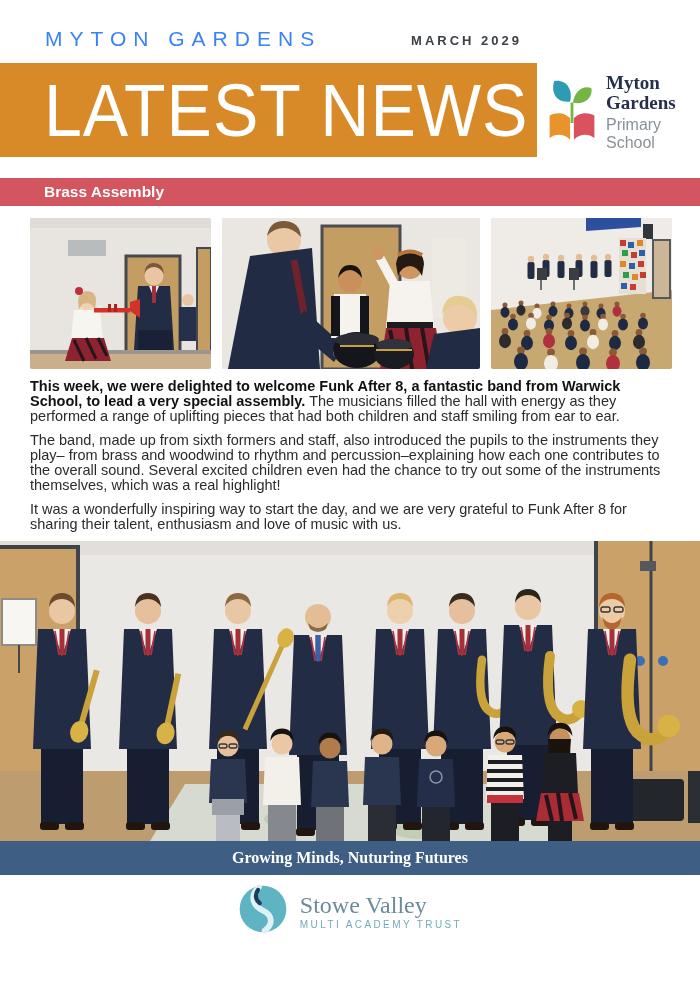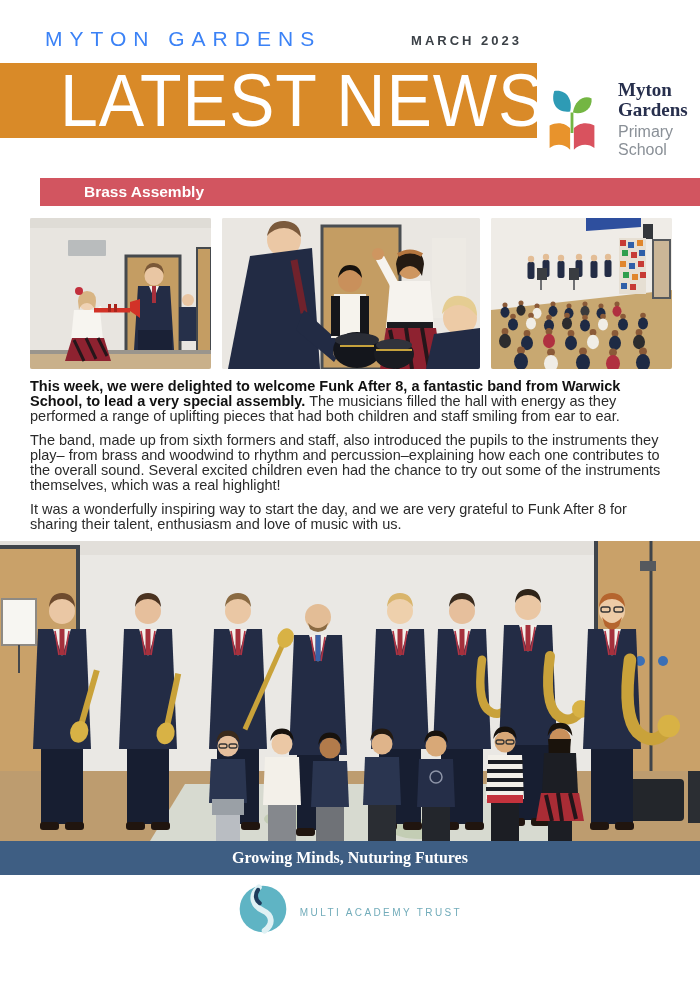"MARCH 2023" div.issue-date { text: 2023 -> 2029 }
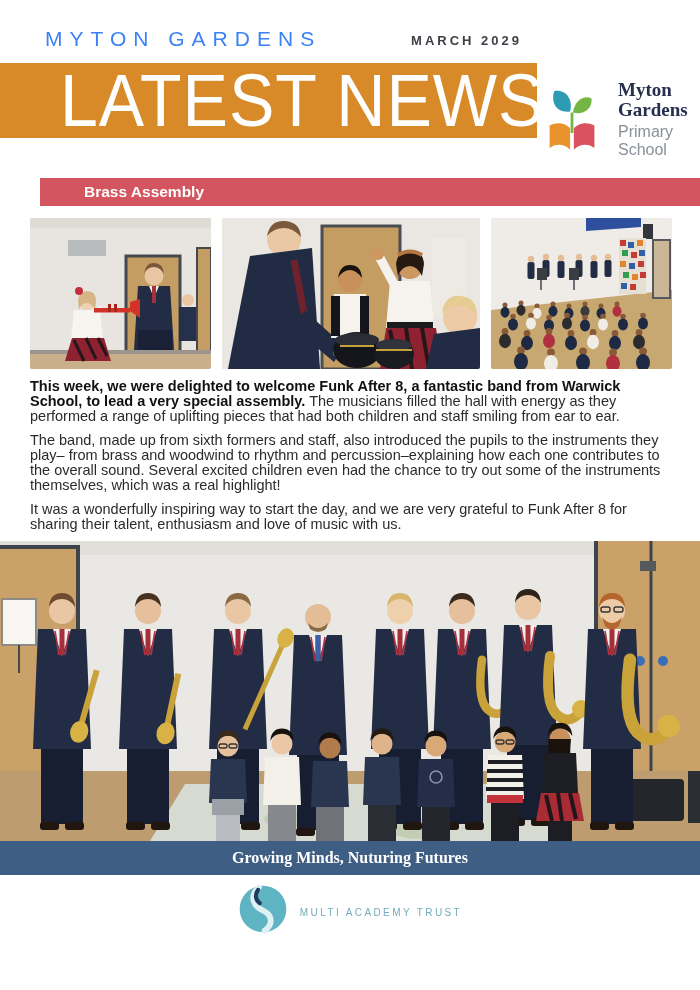"LATEST NEWS" .banner { height: 75px -> 94px; padding-left: 60px -> 44px }
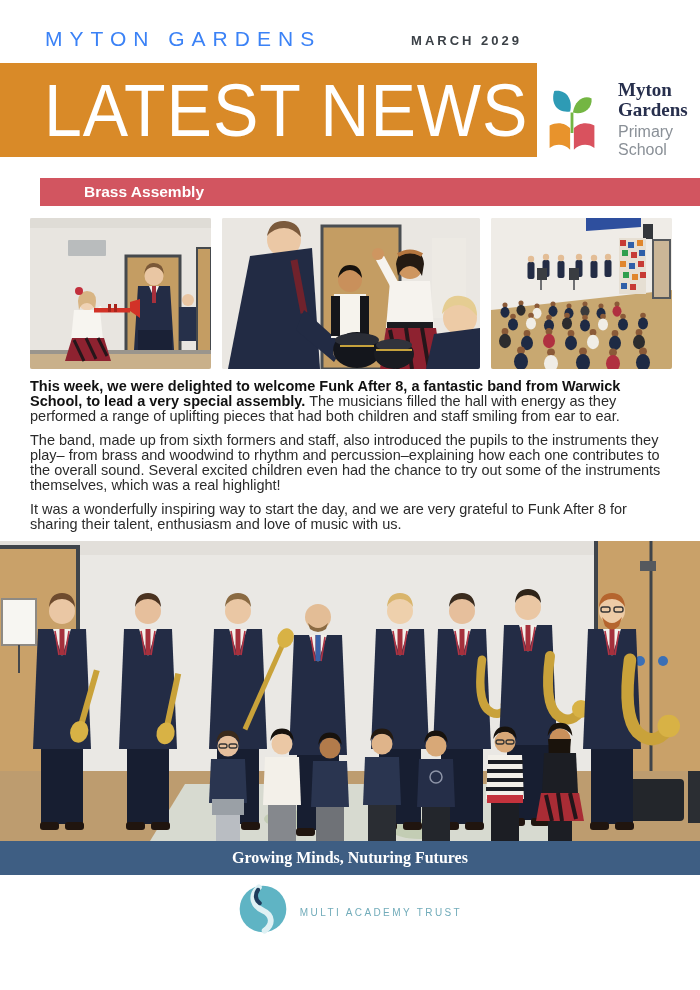"Myton" .logo-card { align-items: flex-end -> flex-start; gap: 18px -> 6px }
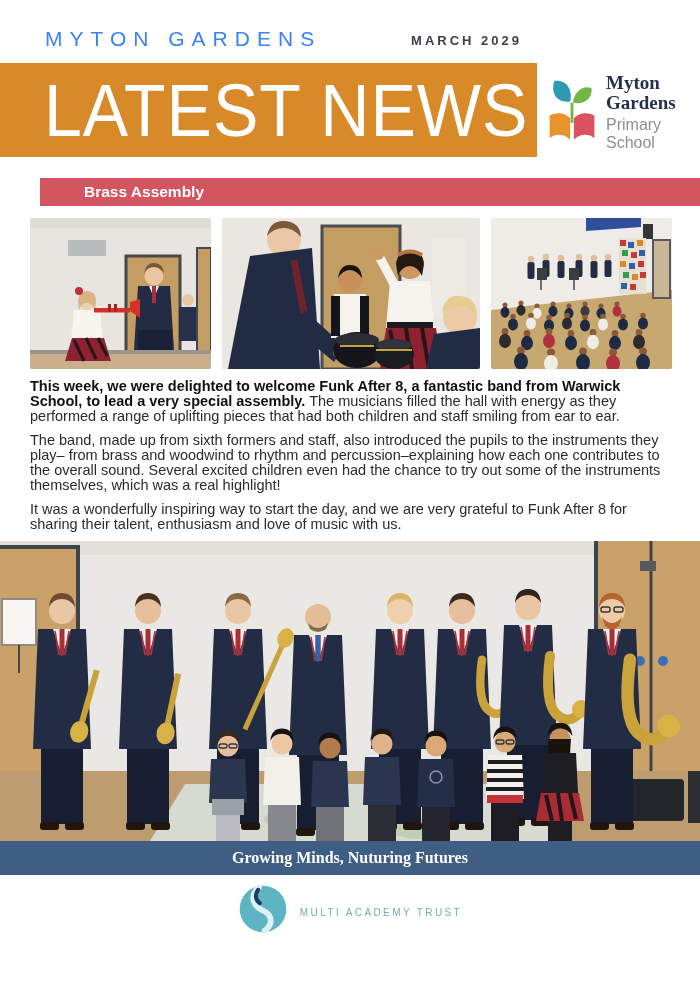"Brass Assembly" .section-bar { margin-left: 40px -> none }
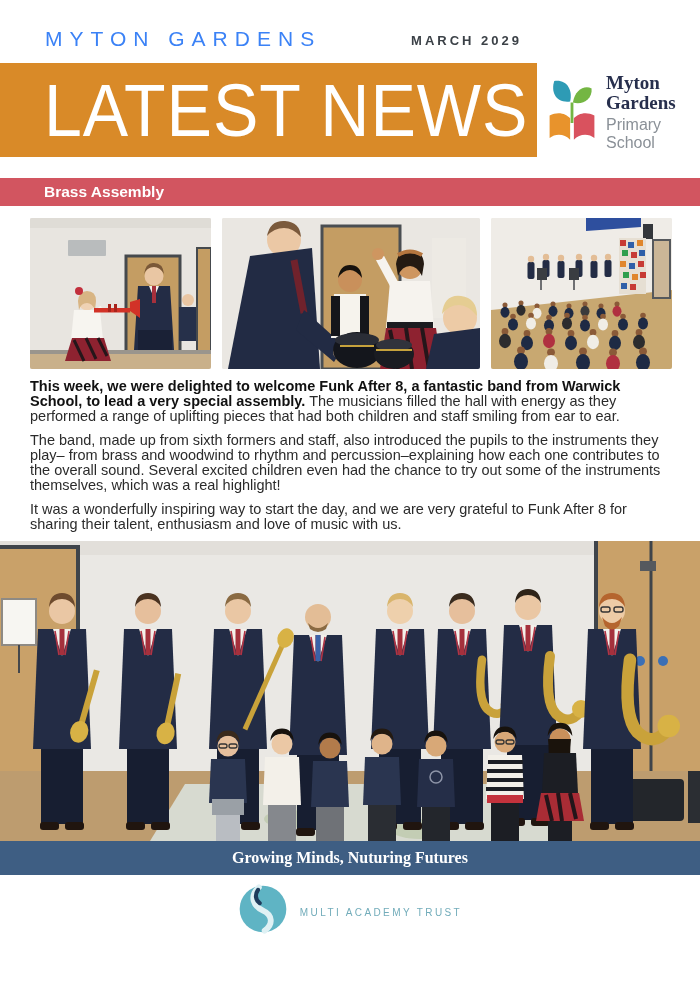"Stowe Valley" span.trust-name { html: none -> <span>Stowe Valley</span> }
